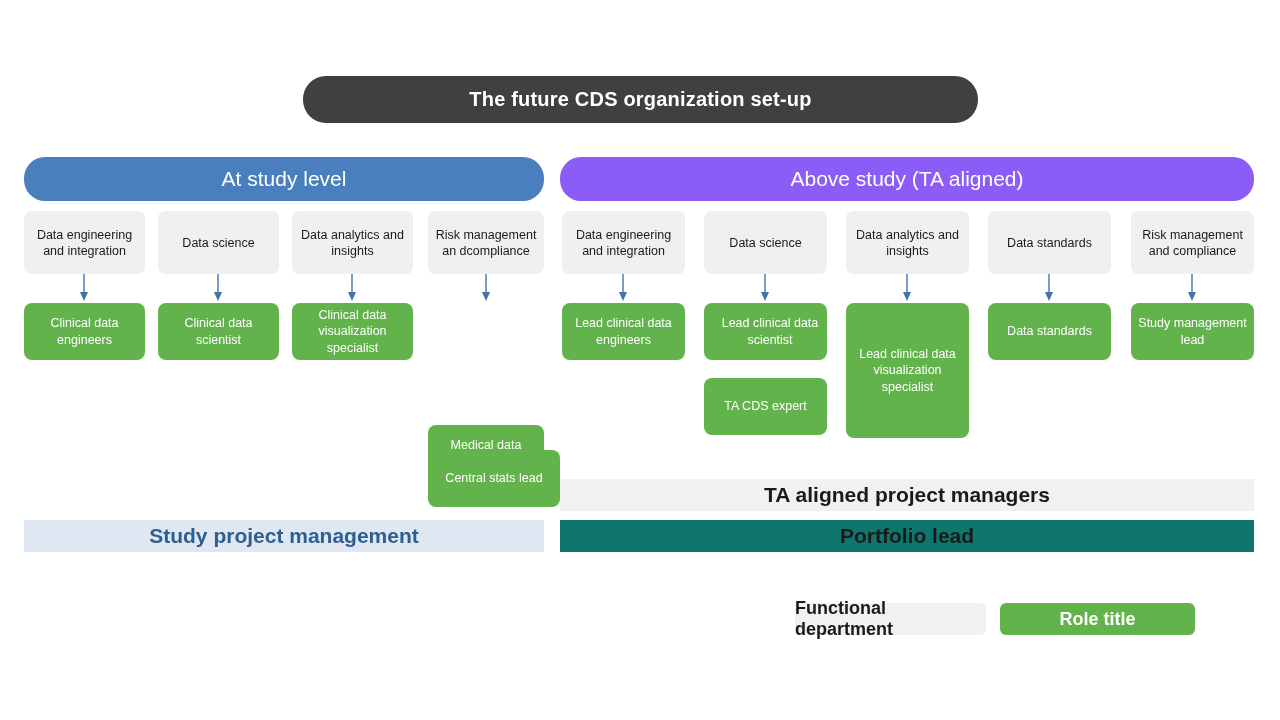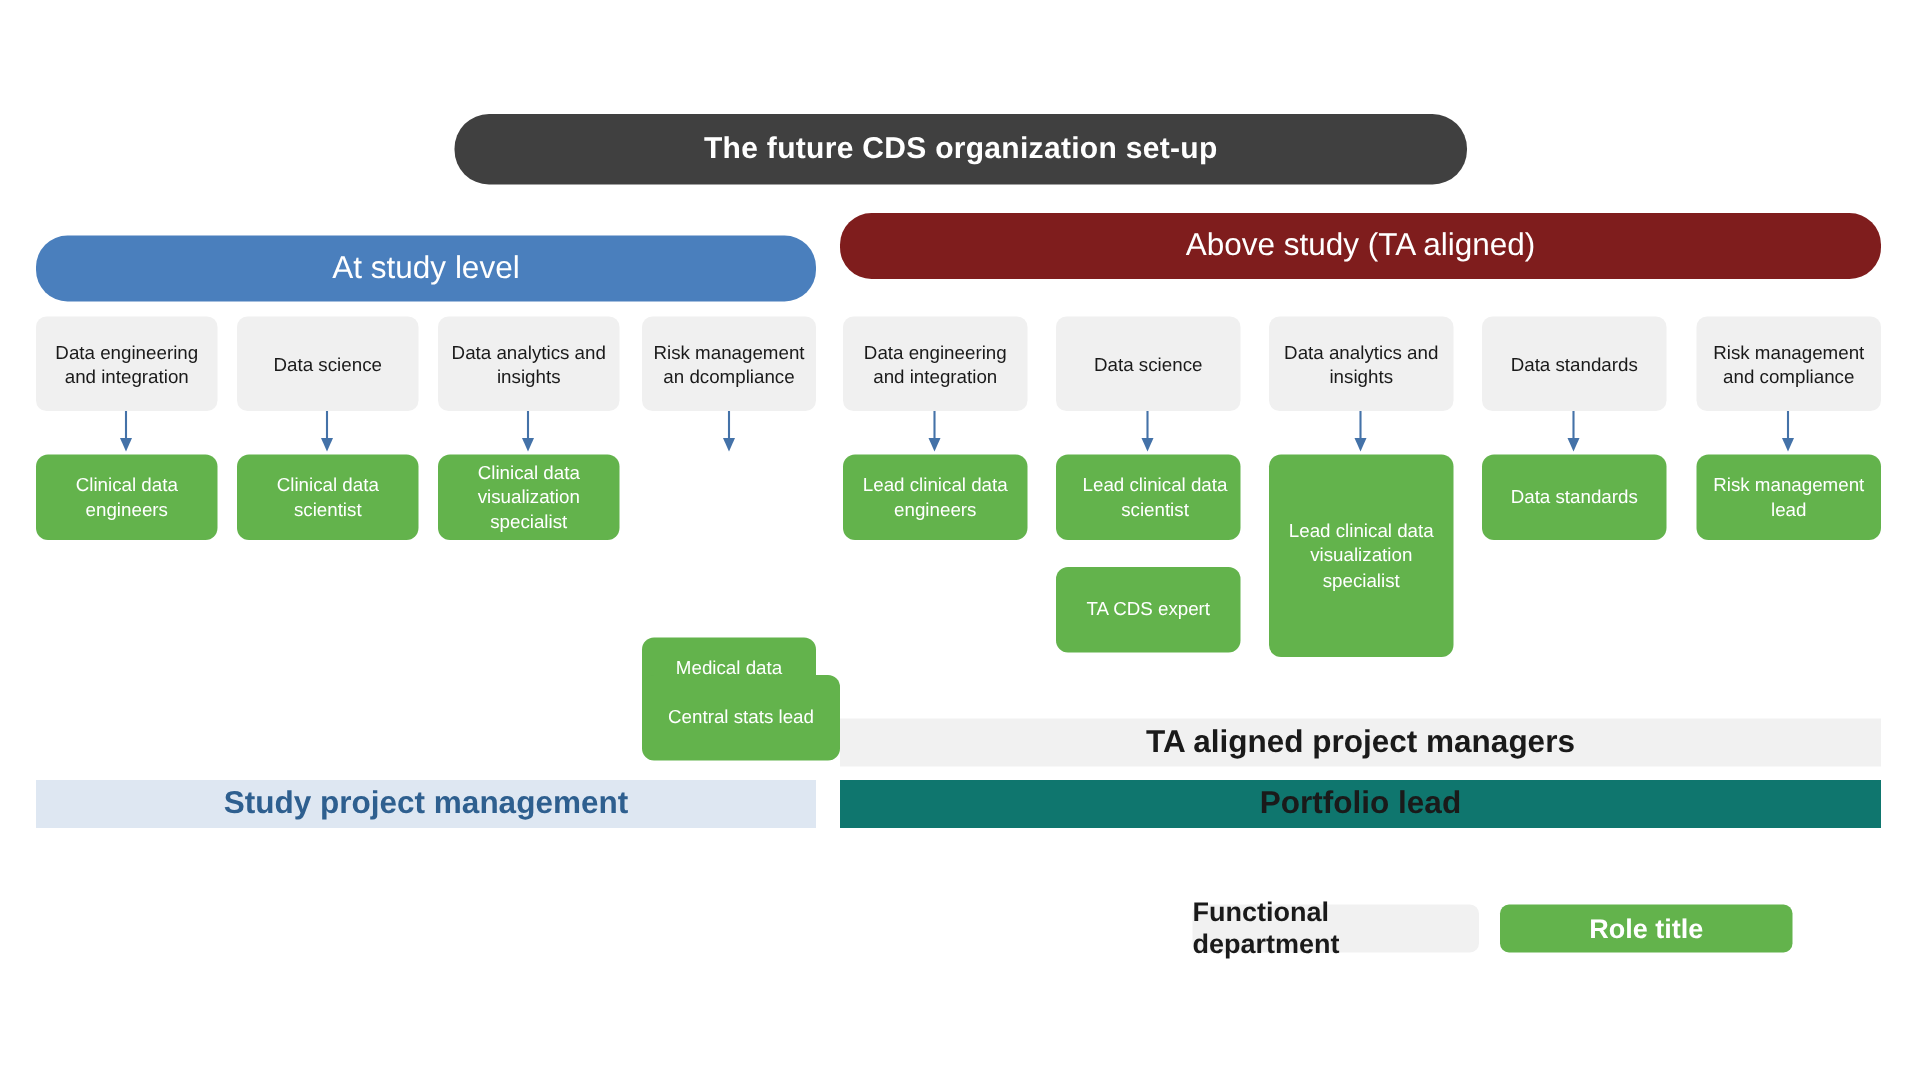"Above study (TA aligned)" .pill-right { background: #7f1d1d -> #8b5cf6; top: 142px -> 157px }
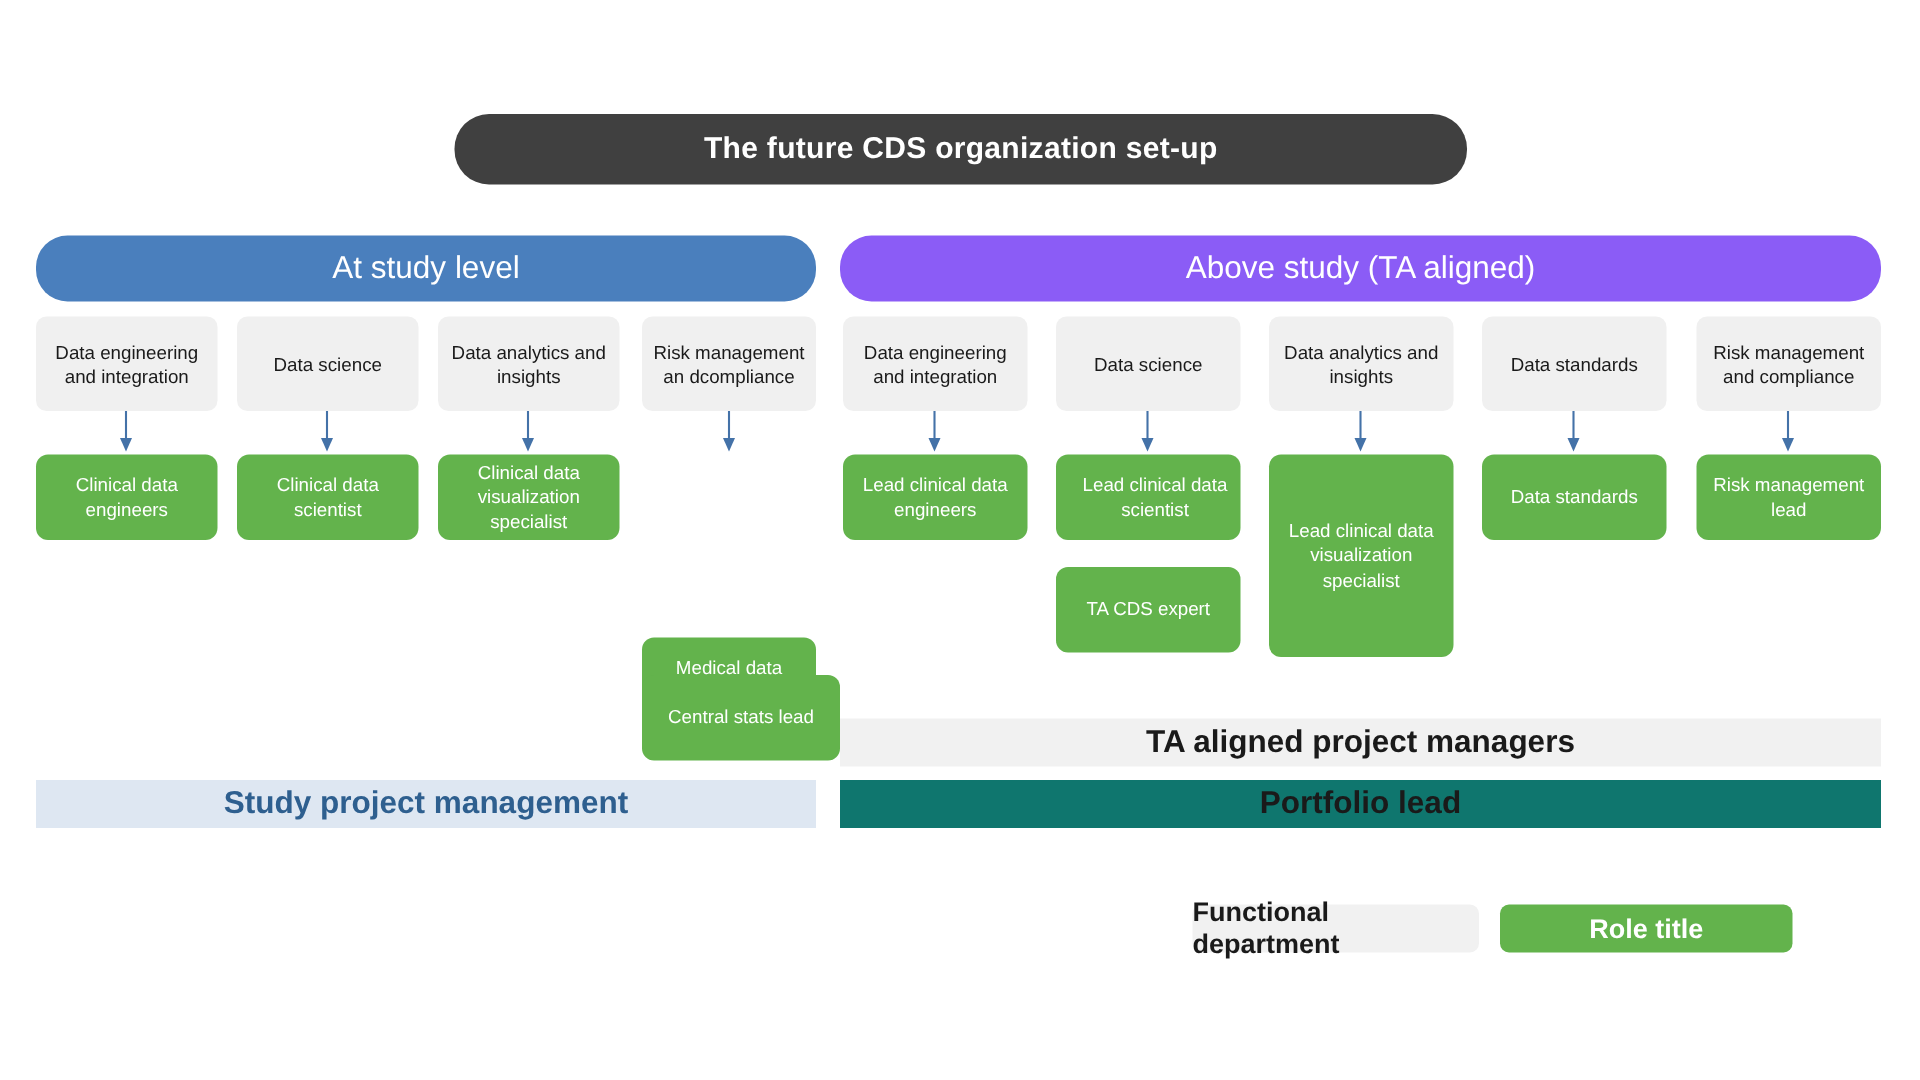"Risk management lead" div.abs { text: Risk -> Study }
